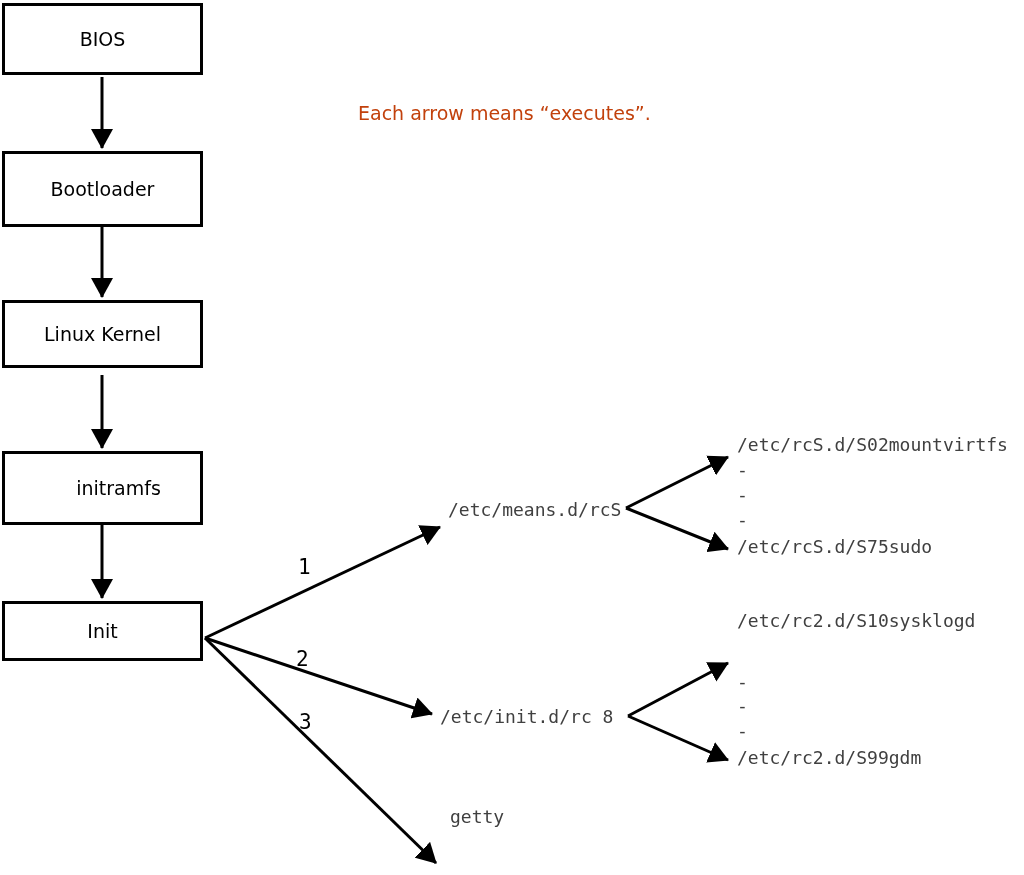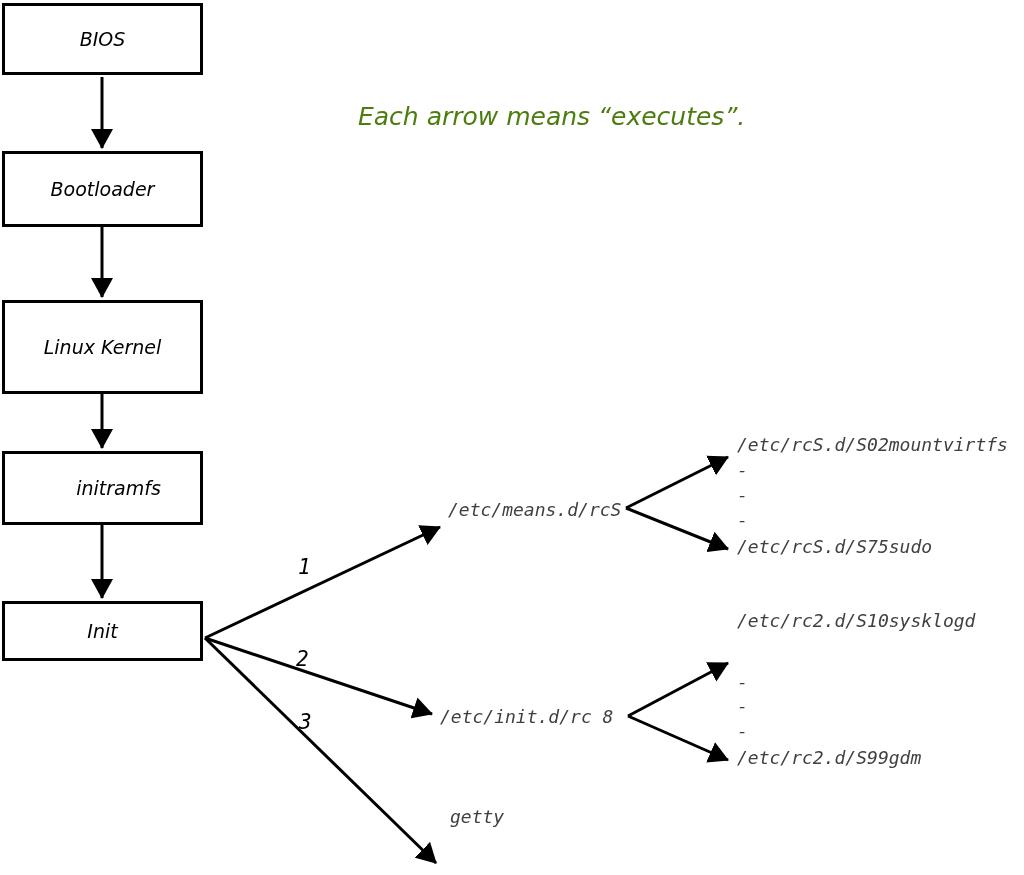"BIOS" .canvas { font-style: italic -> none }
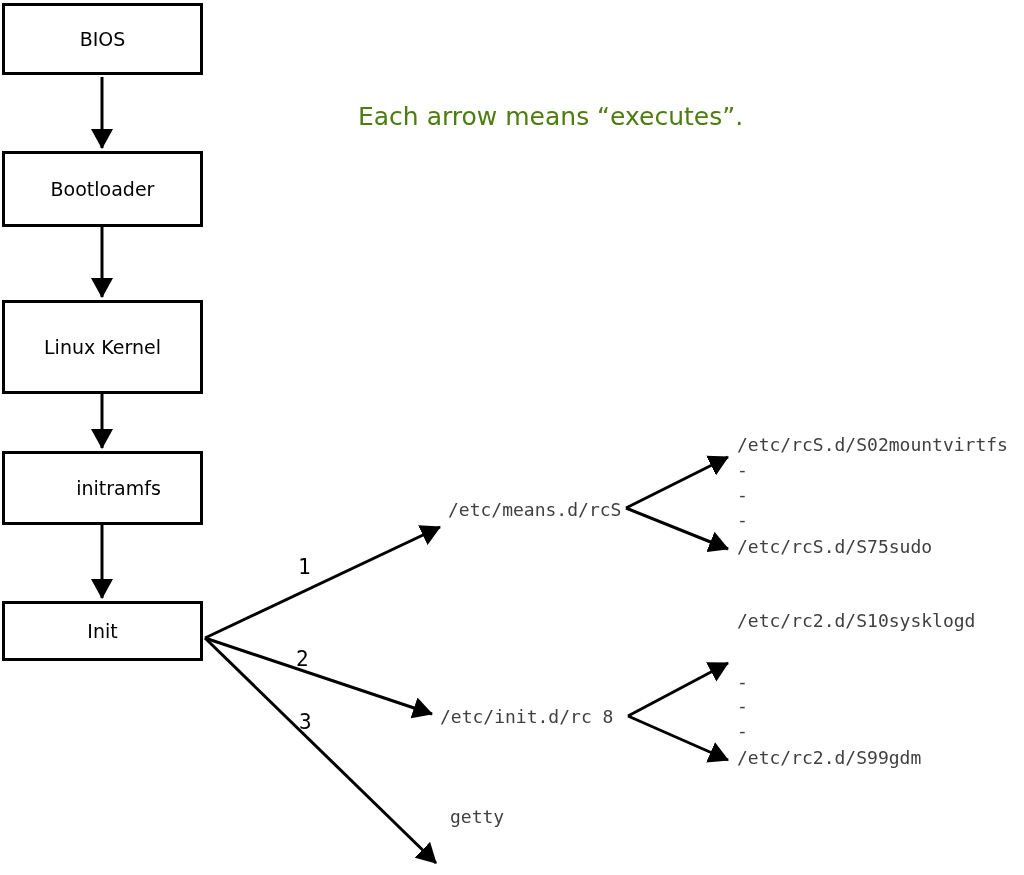"Each arrow means “executes”." .note { color: #4d7c0f -> #c2410c; font-size: 25px -> 19px }
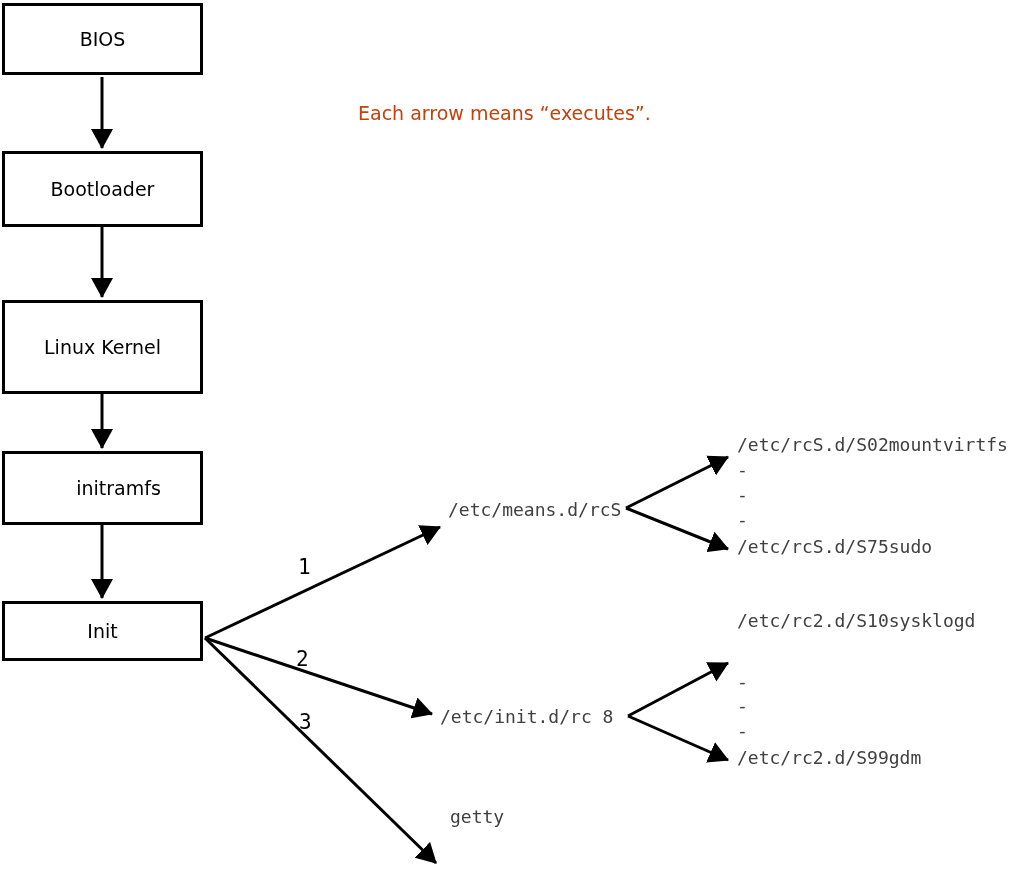"Linux Kernel" div.box { height: 94px -> 68px }
